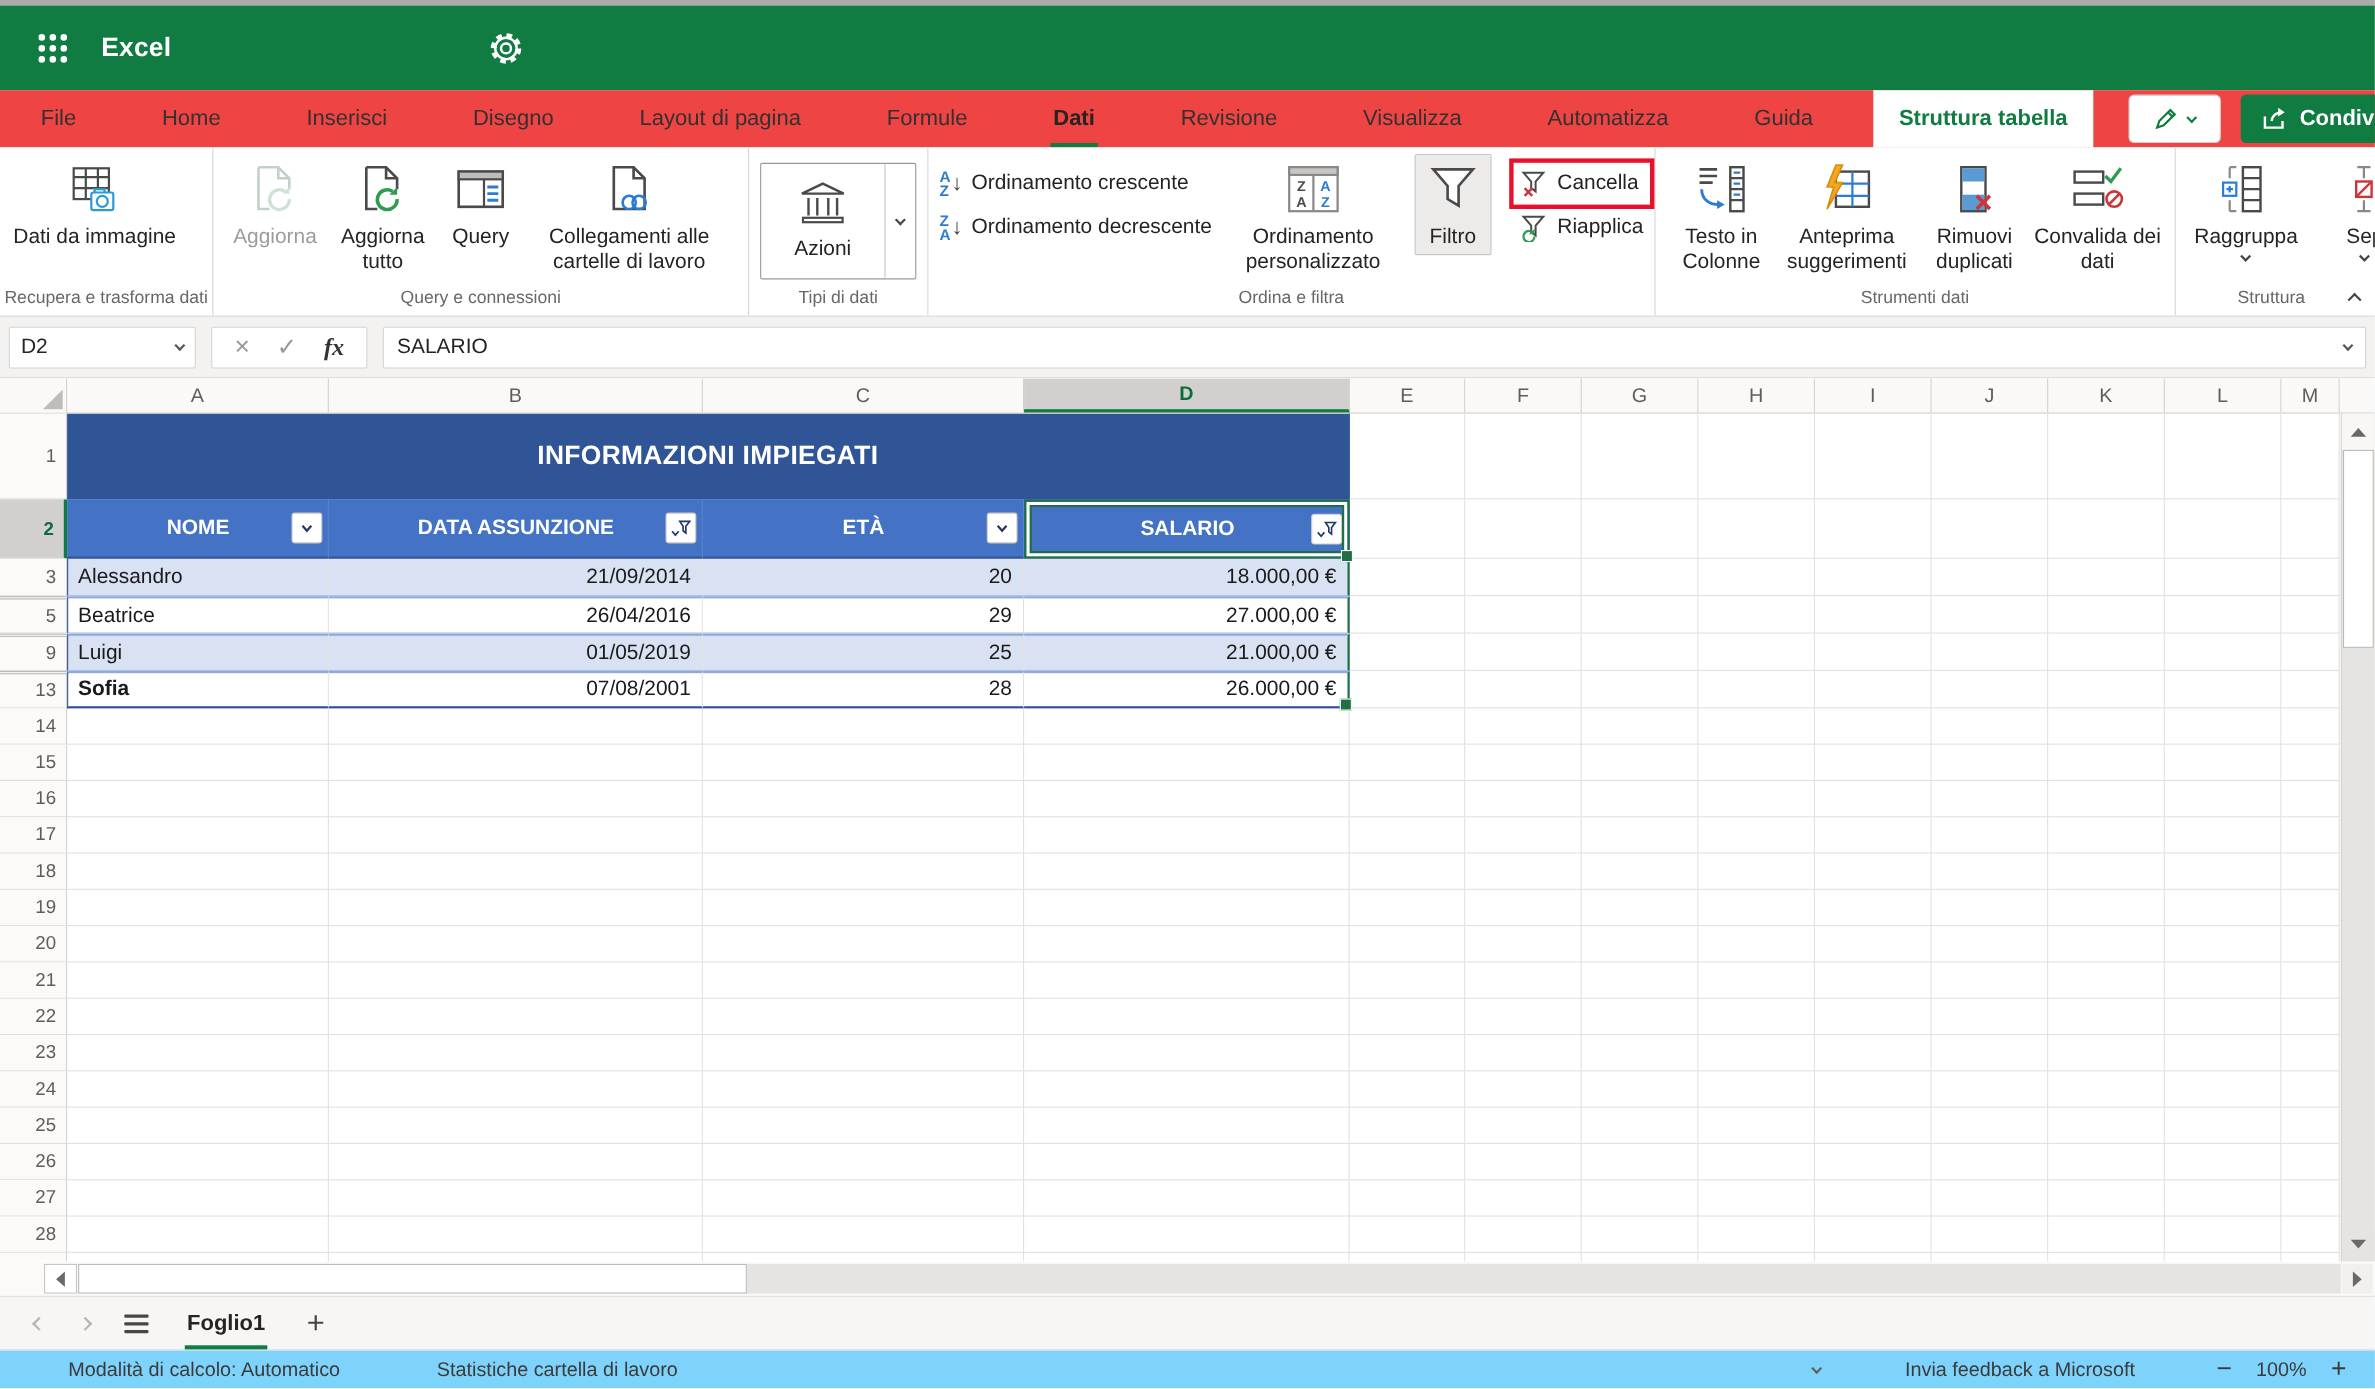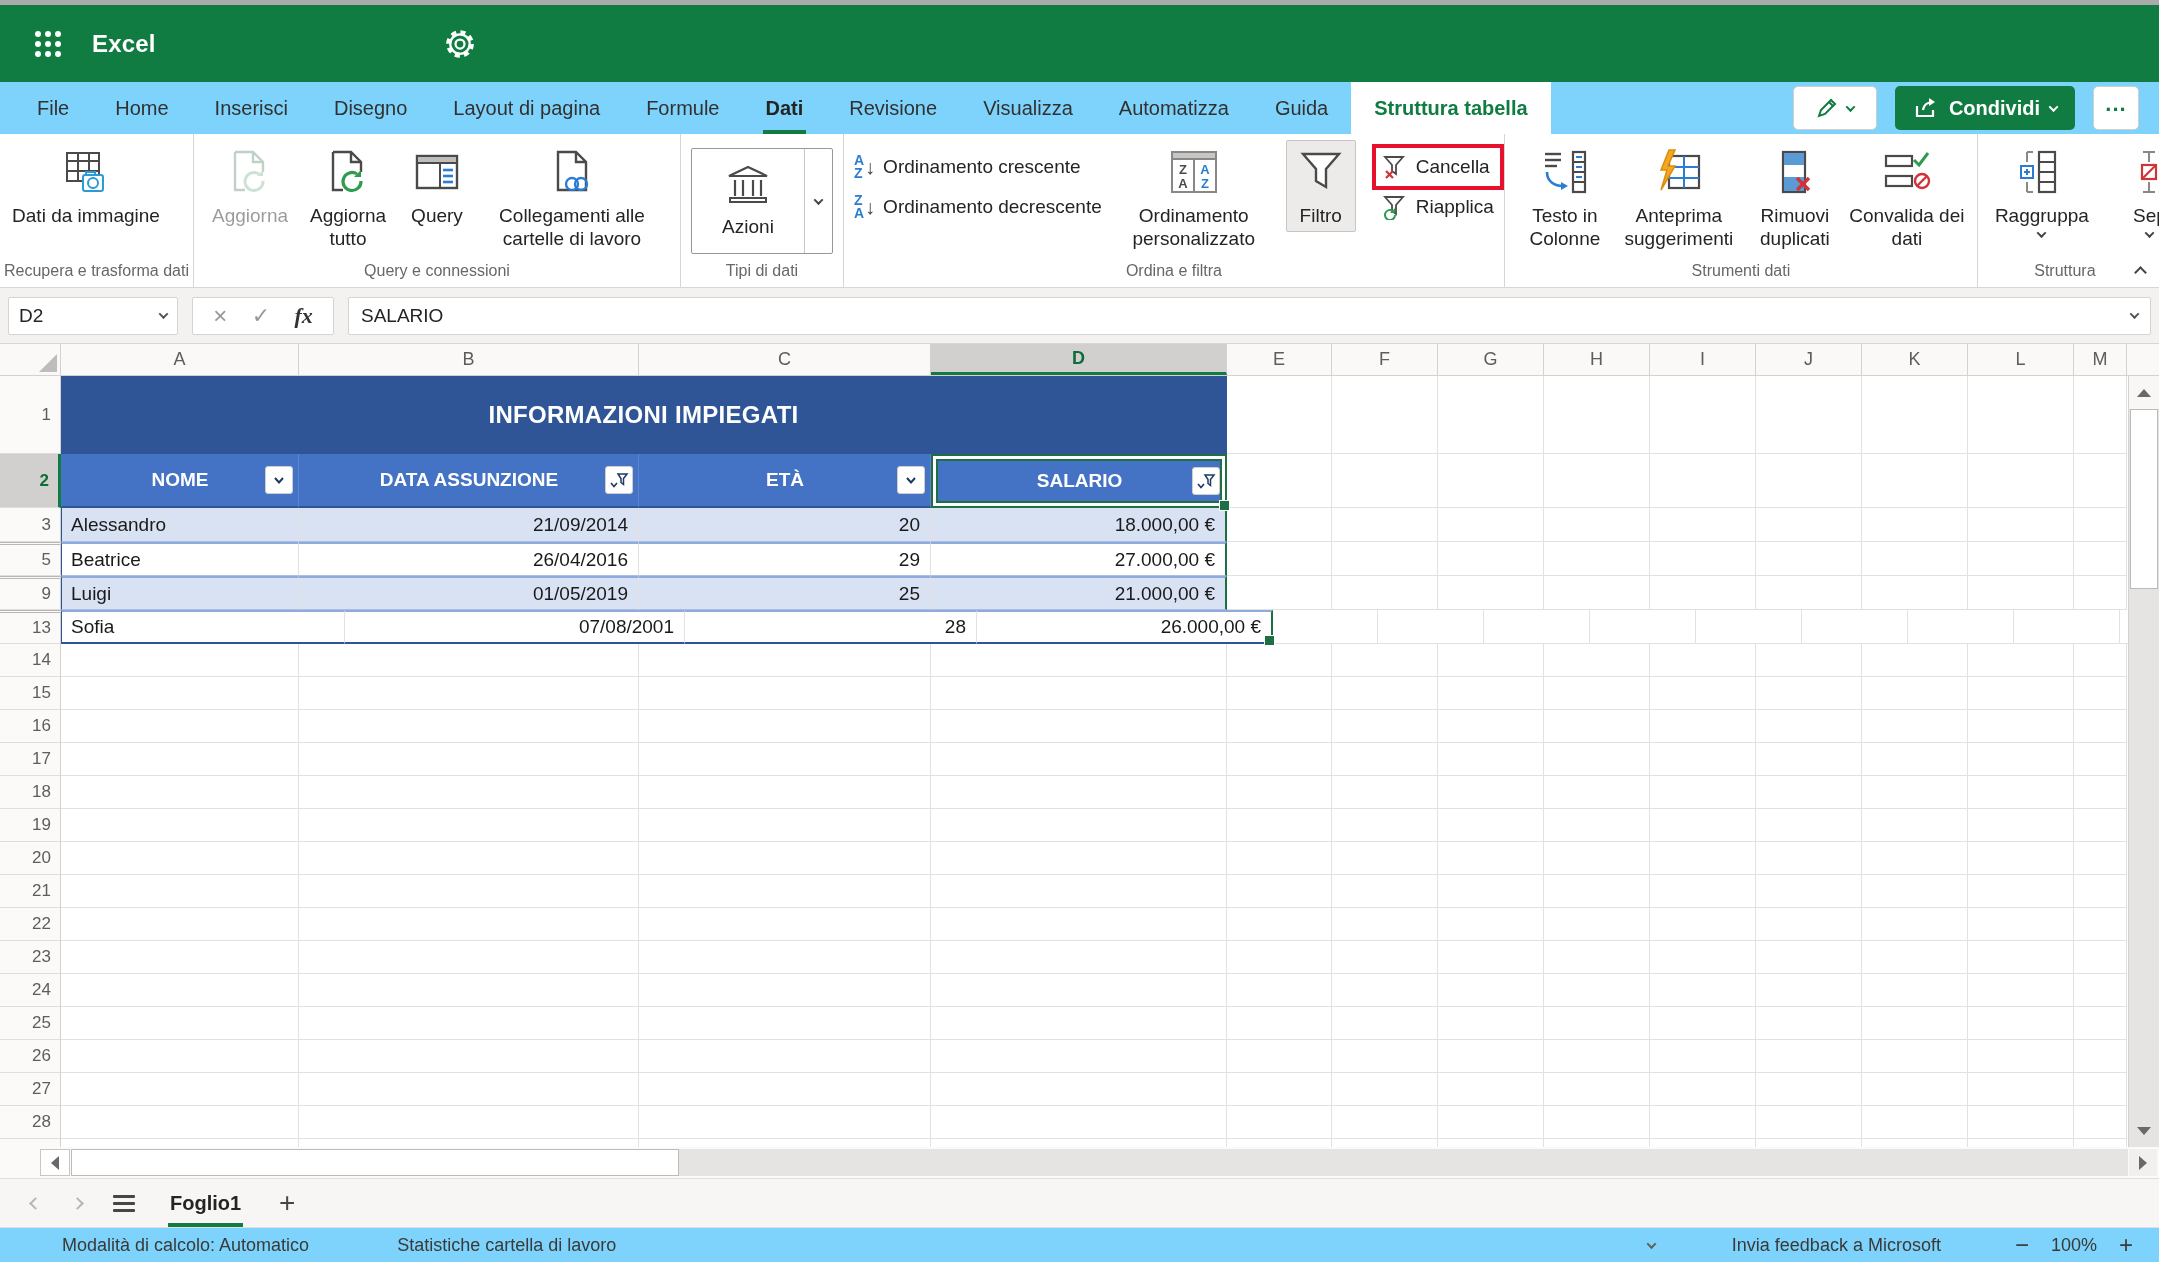"File" .tabrow { background: #7dd3fc -> #ef4444; gap: none -> 32px }
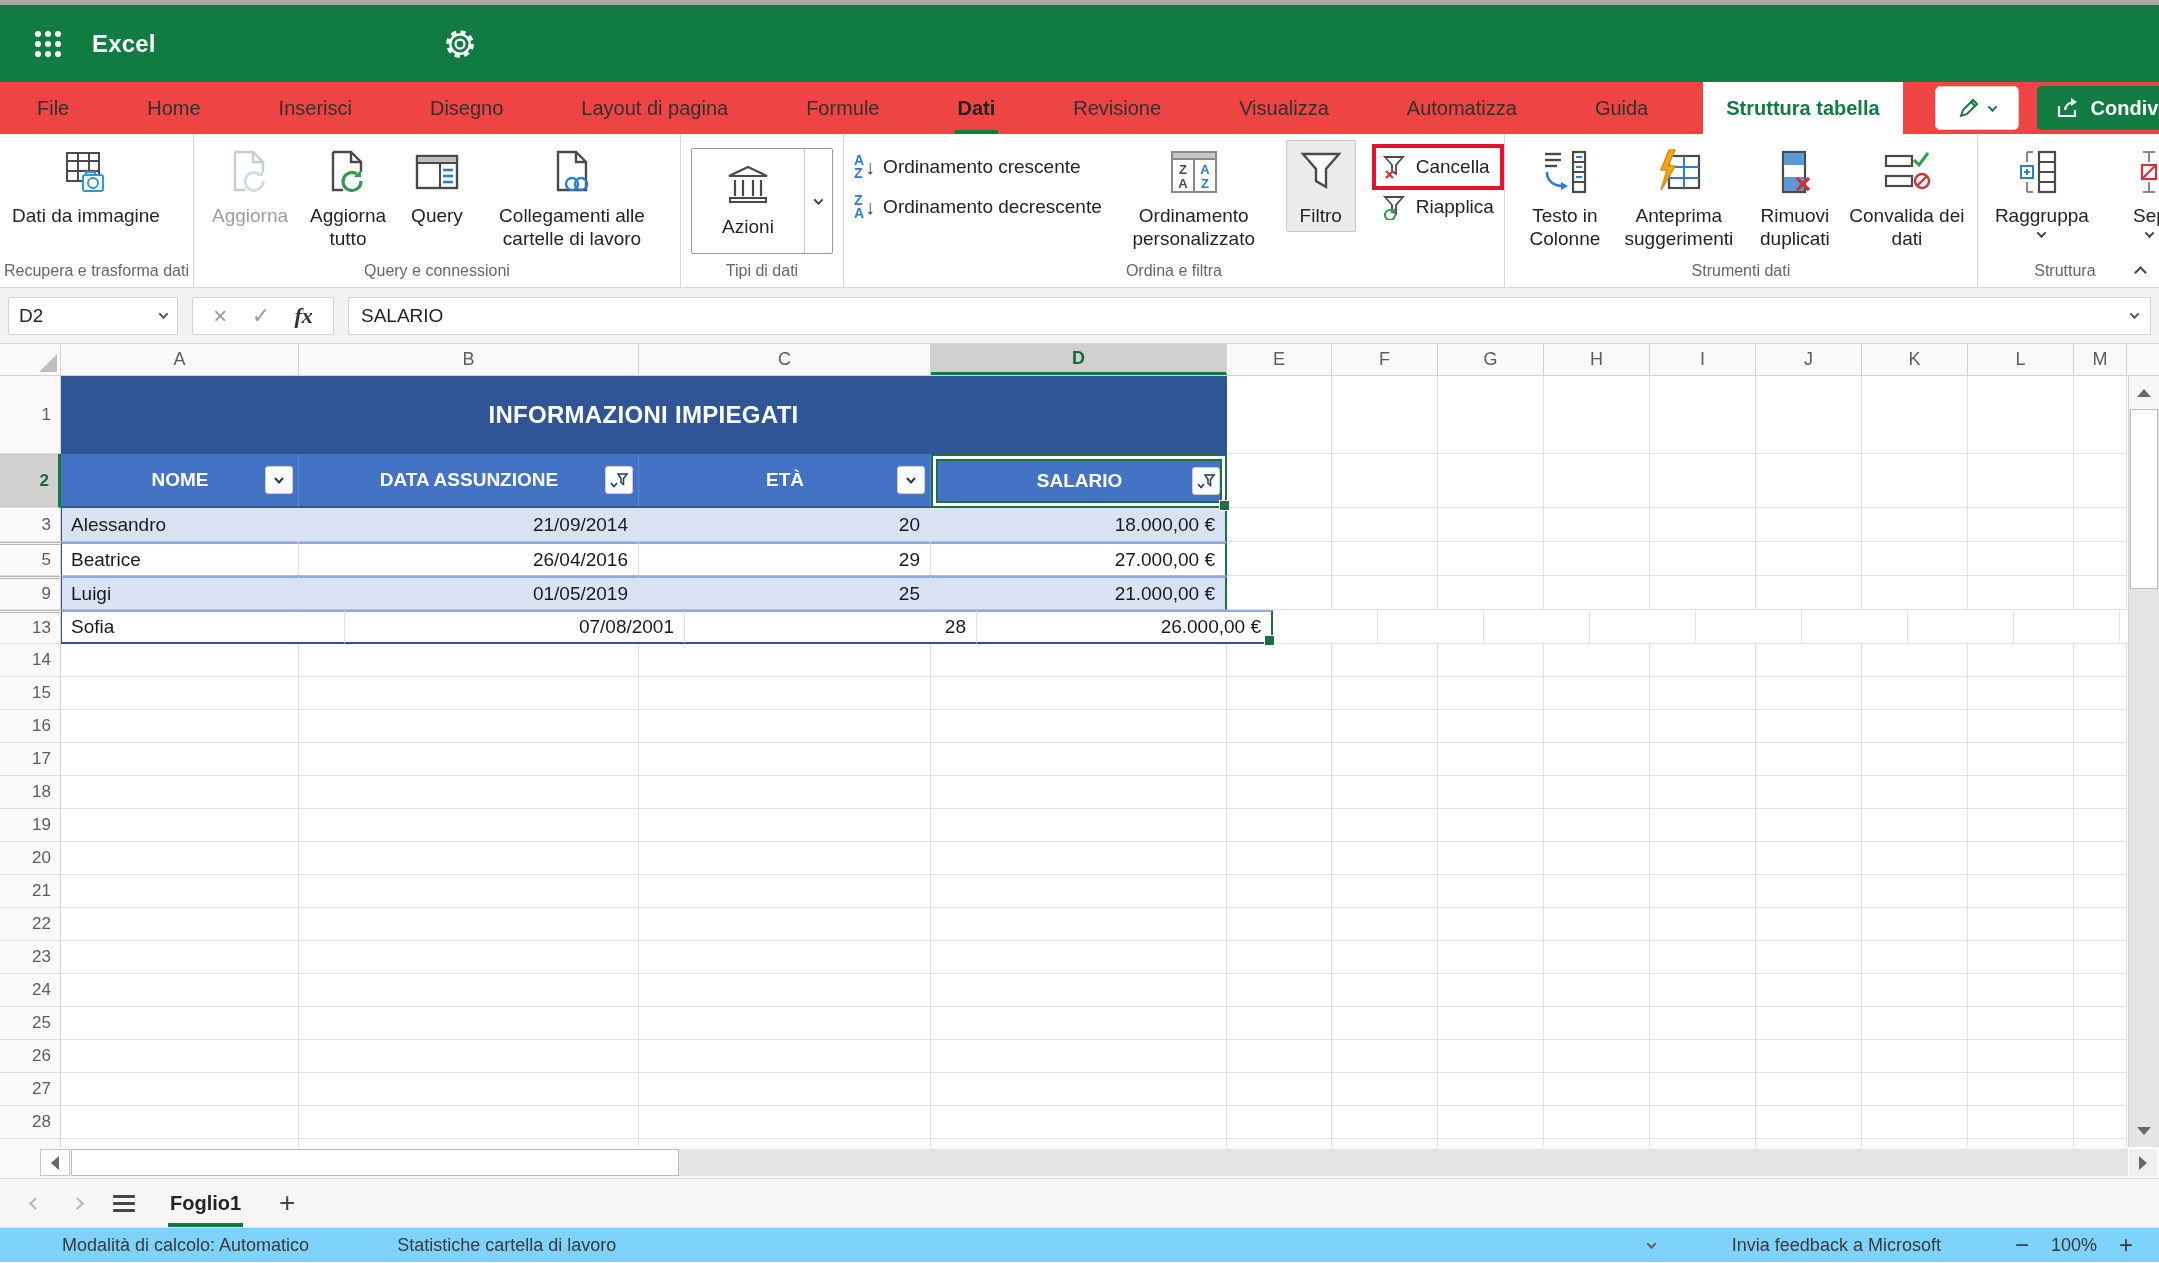"Sofia" div.cell { font-weight: none -> bold; width: 284px -> 238px }
